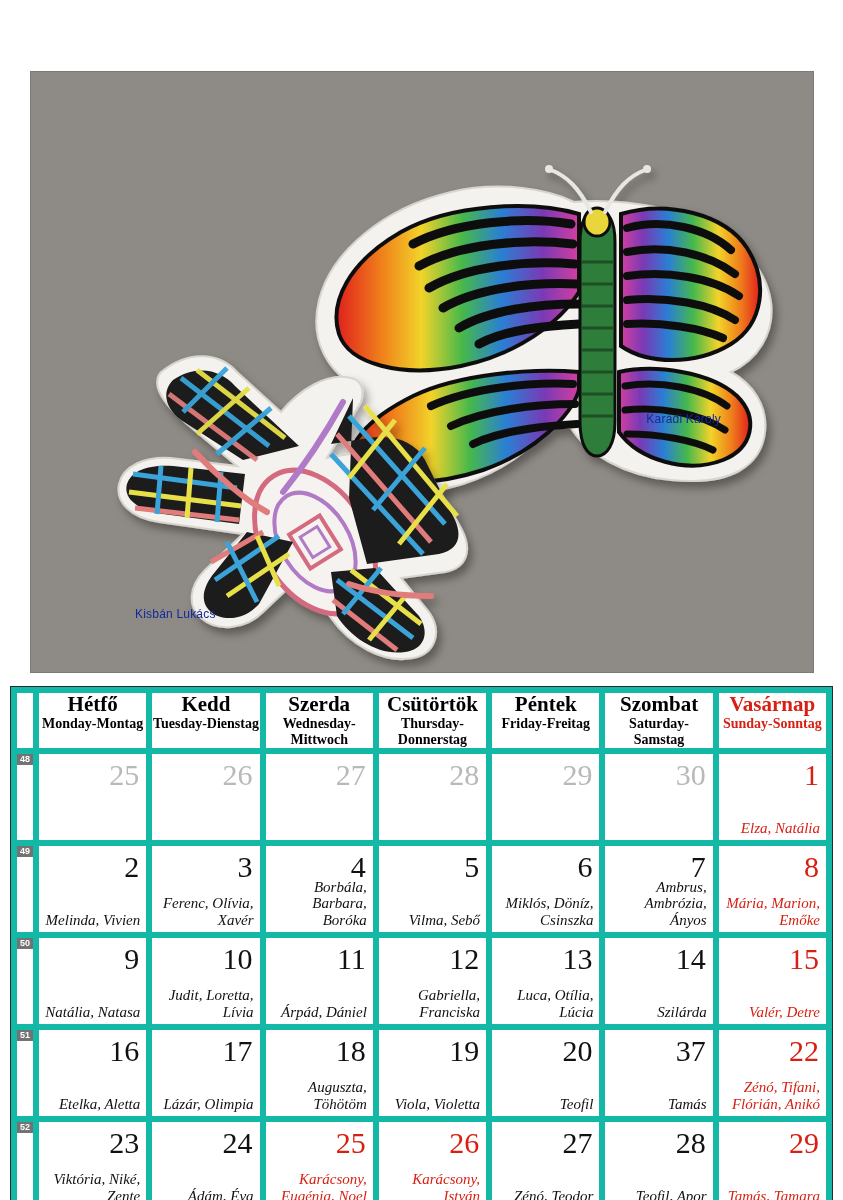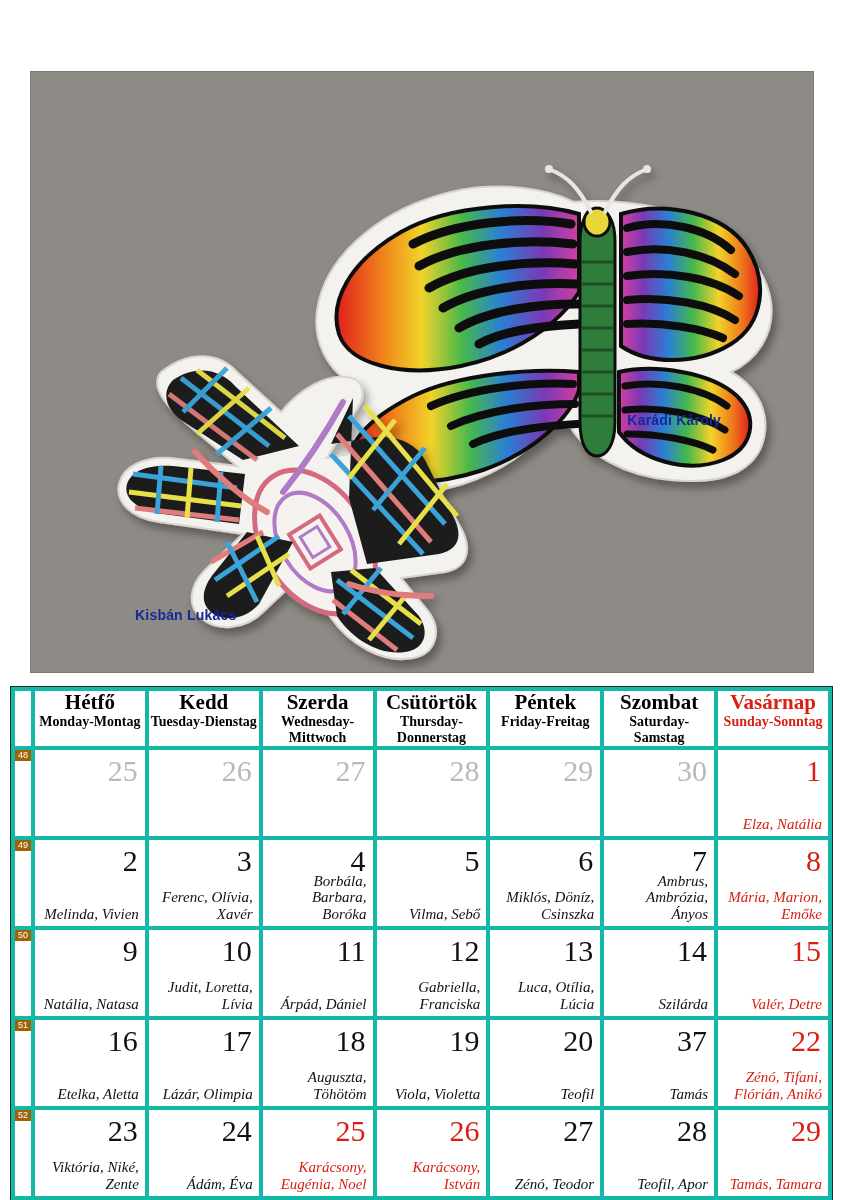"Karádi Károly" .credit { font-size: 14px -> 12px; font-weight: bold -> normal }
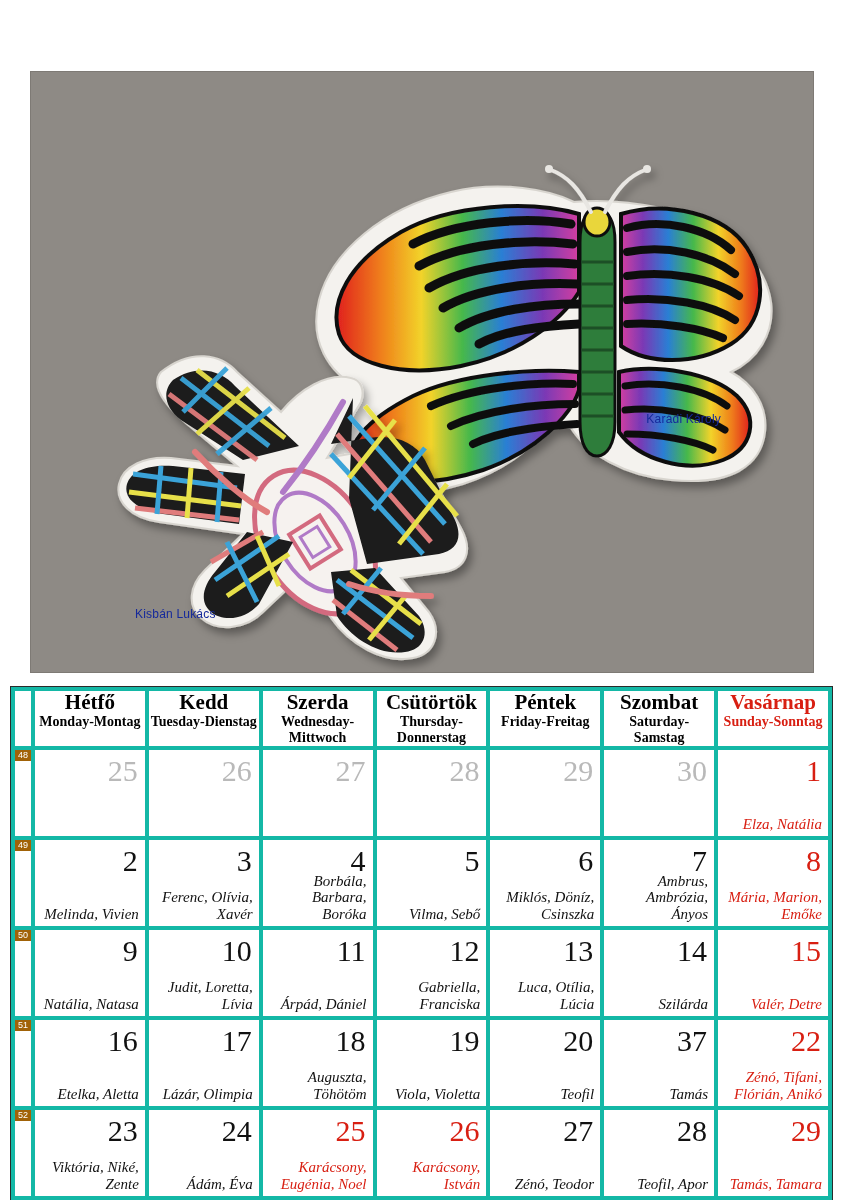"Hétfő" table.cal-table td, table.cal-table th { border: 4px solid #14b8a6 -> 6px solid #14b8a6 }
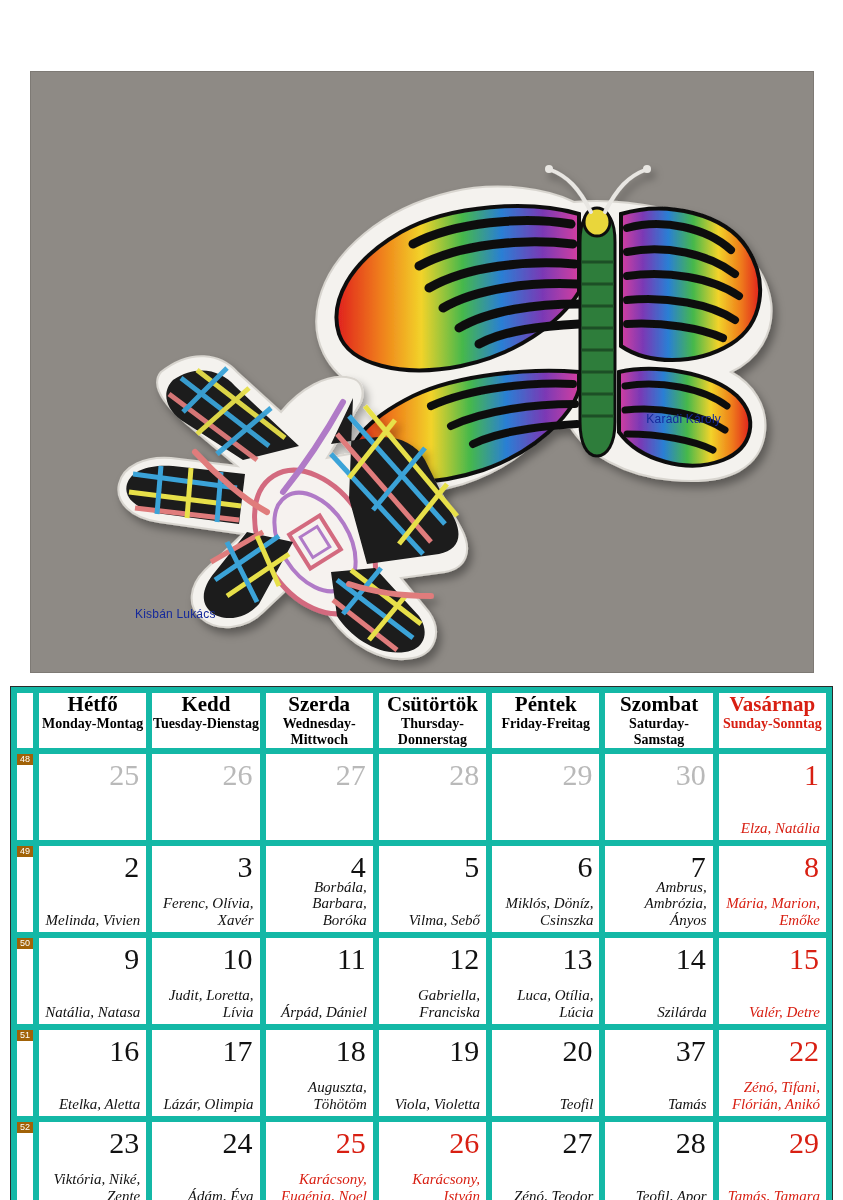"48" .wk-badge { background: #a16207 -> #737373; font-weight: normal -> bold }
